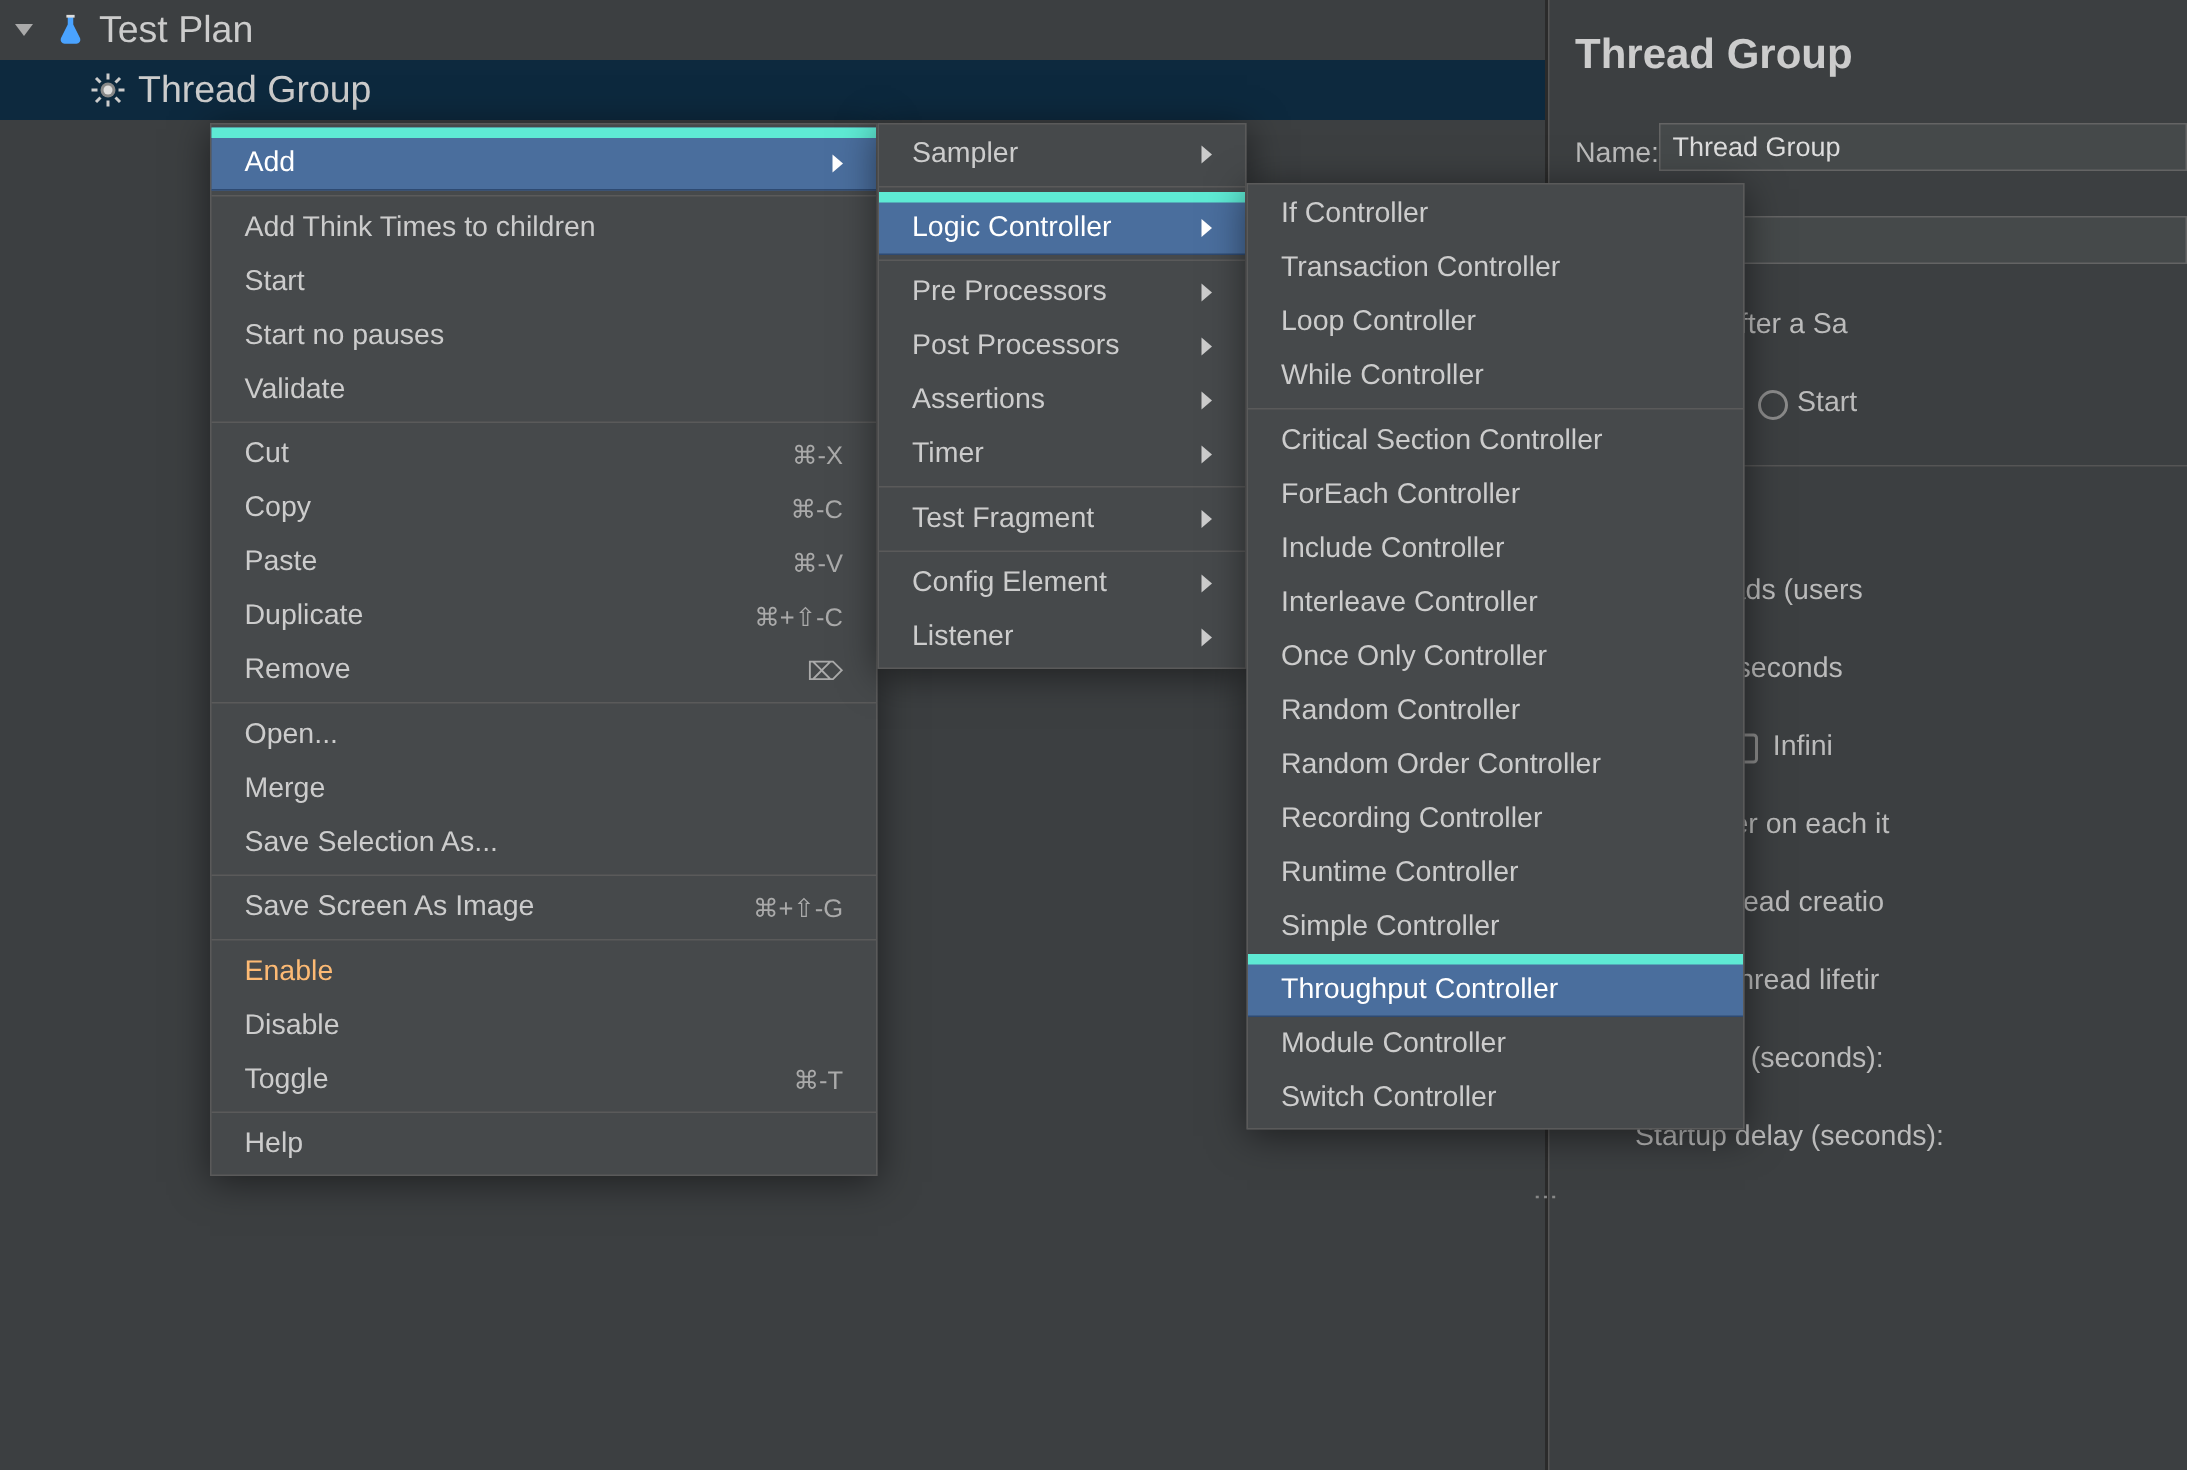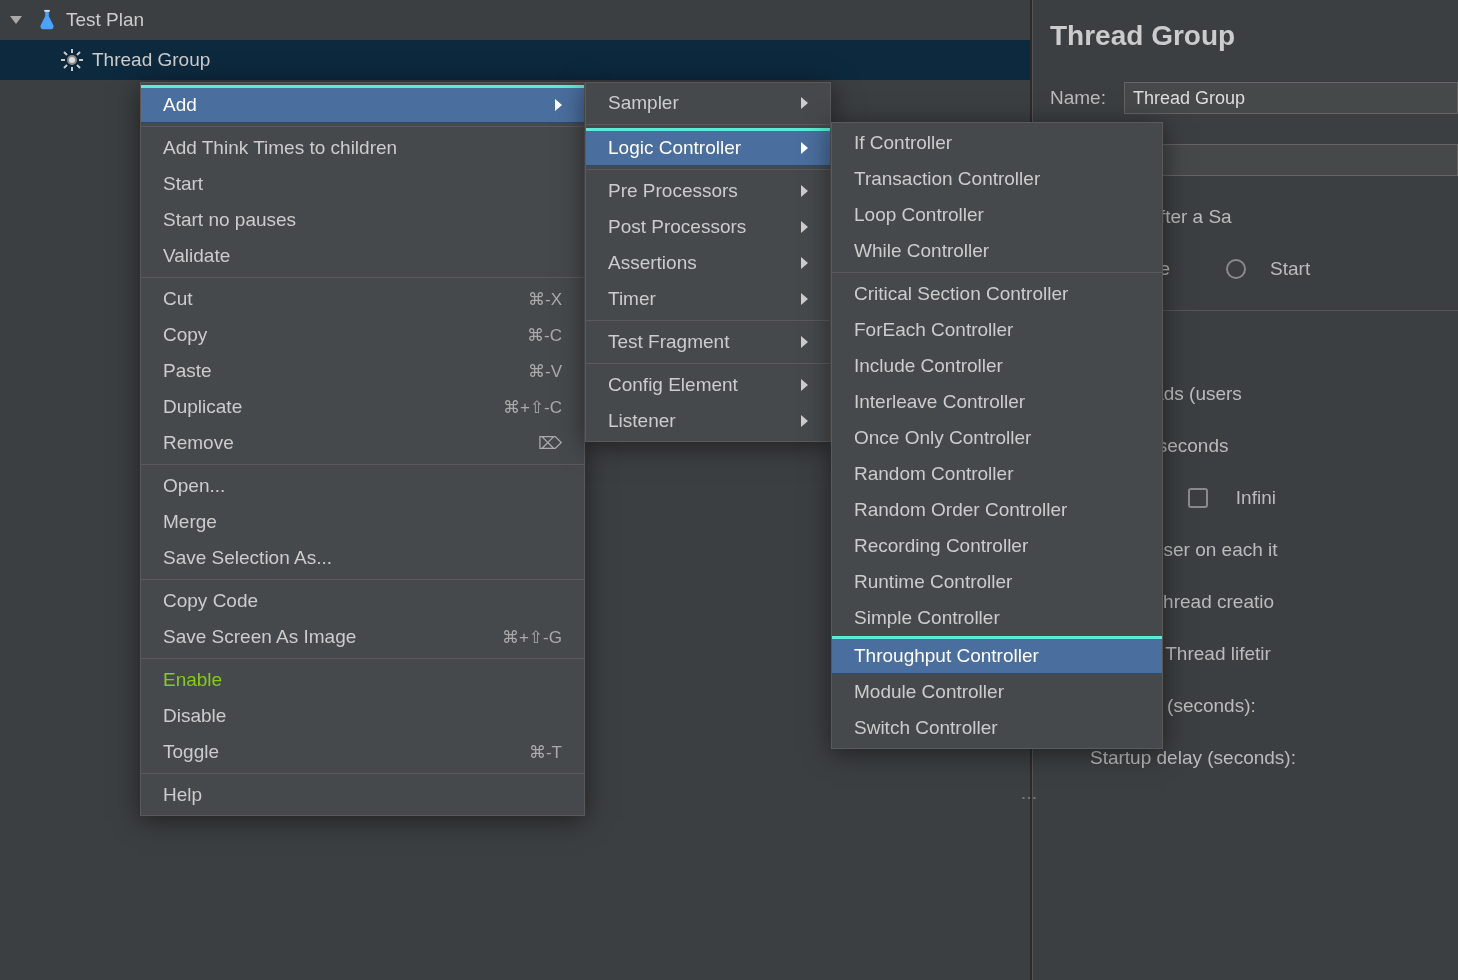"Test Plan" .tree-text { font-size: 19px -> 25px }
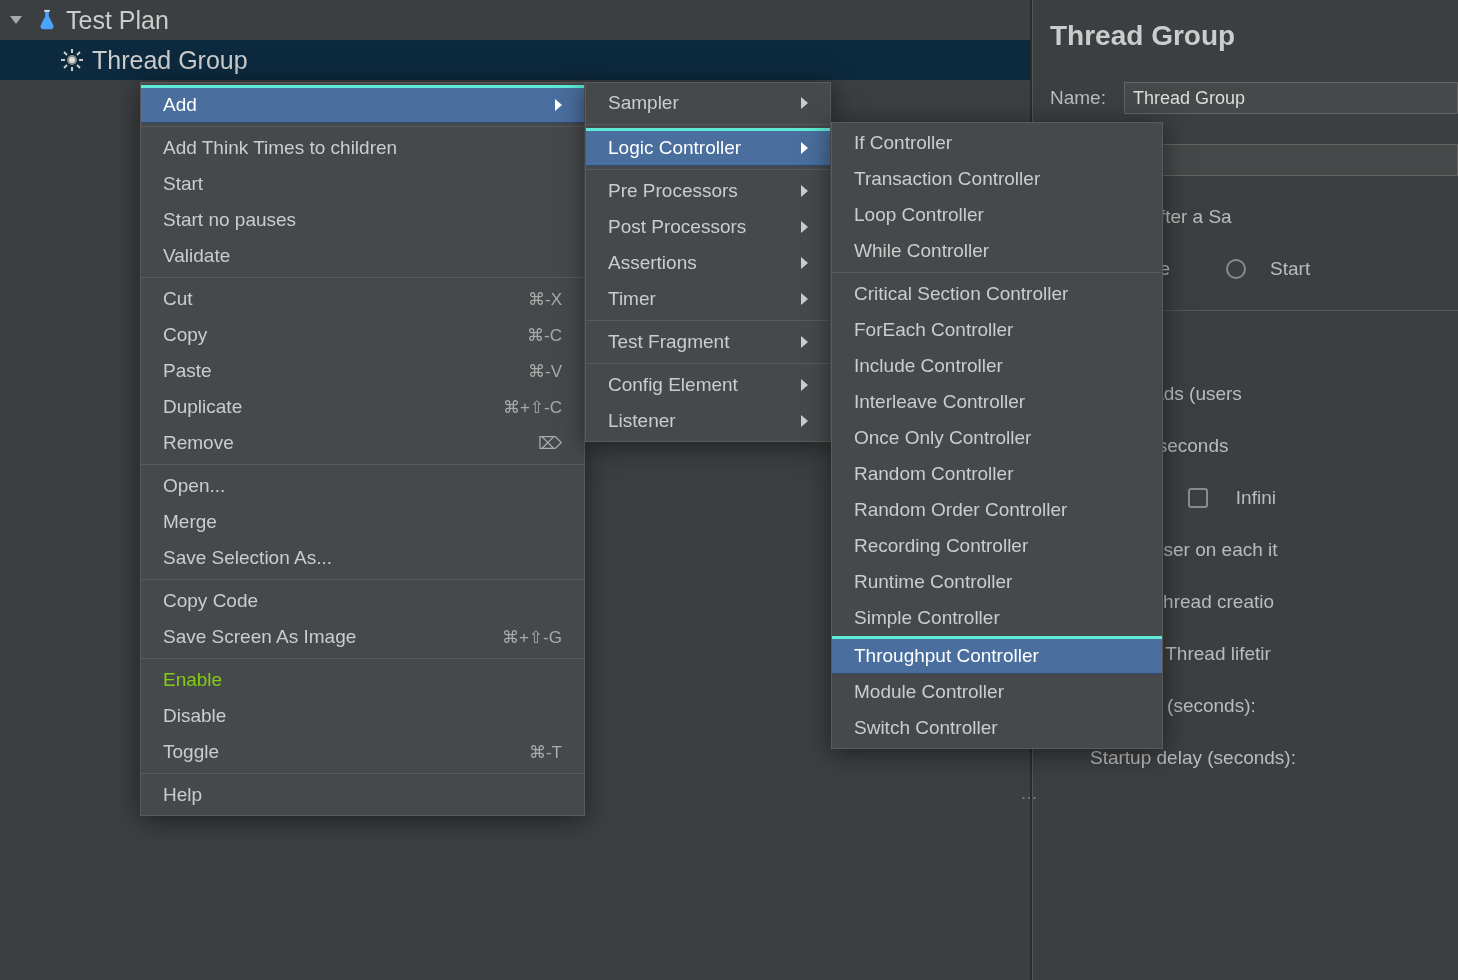"Add" .menu-item.highlight { border-top: 3px solid #5eead4 -> 7px solid #5eead4 }
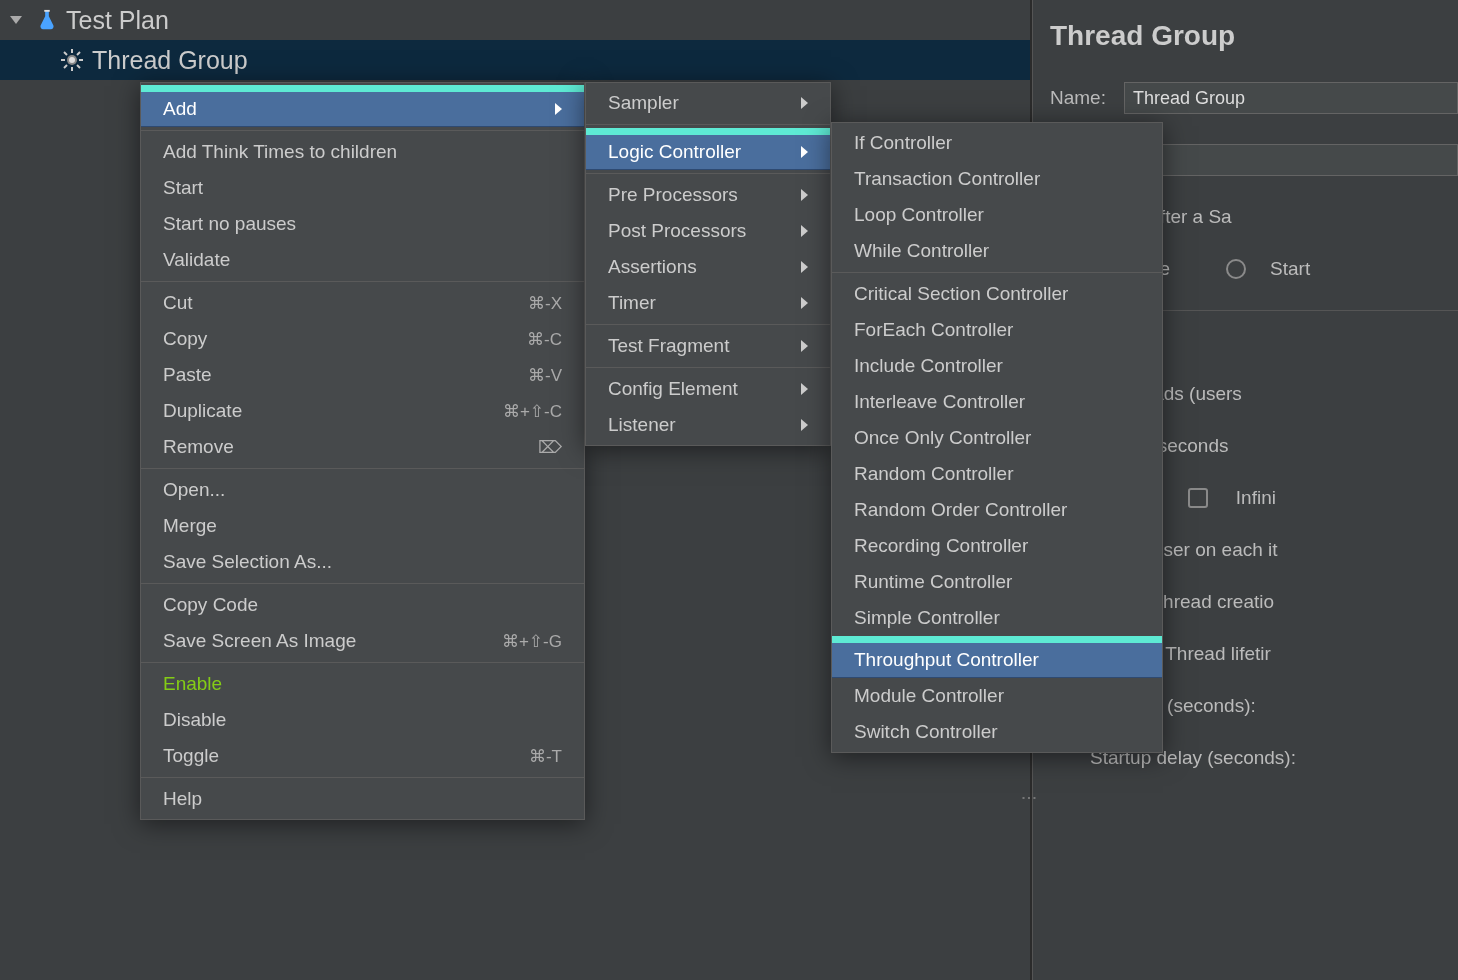"Name:" .prop-row { align-items: center -> flex-end; gap: 18px -> none }
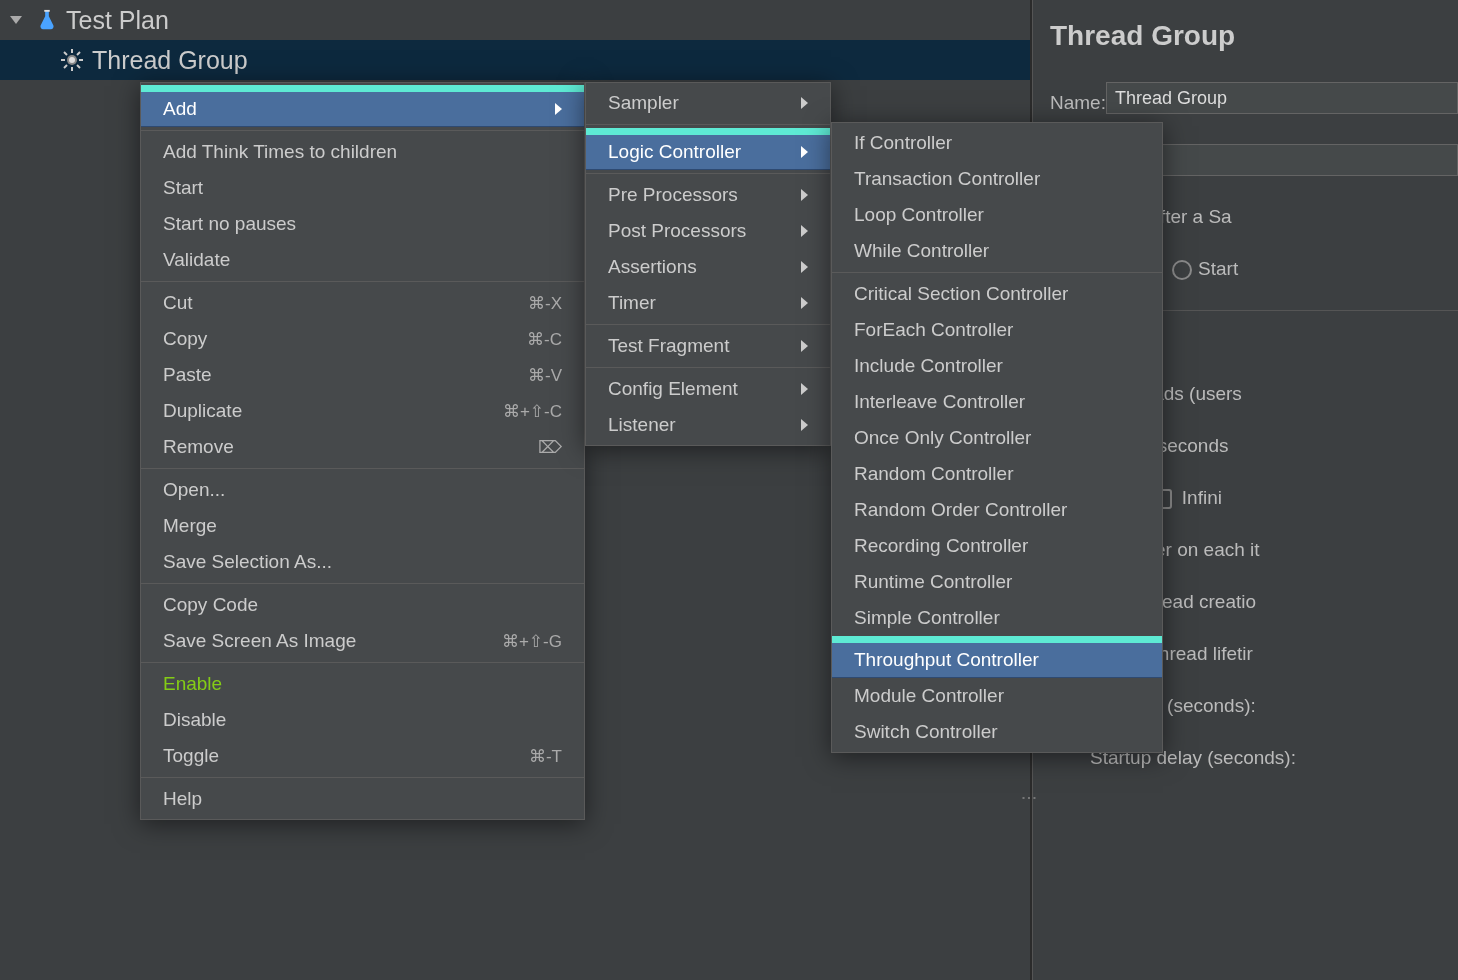"Copy Code" div.menu-item { html: <div> <span>Copy Code</span> </div> -> none }
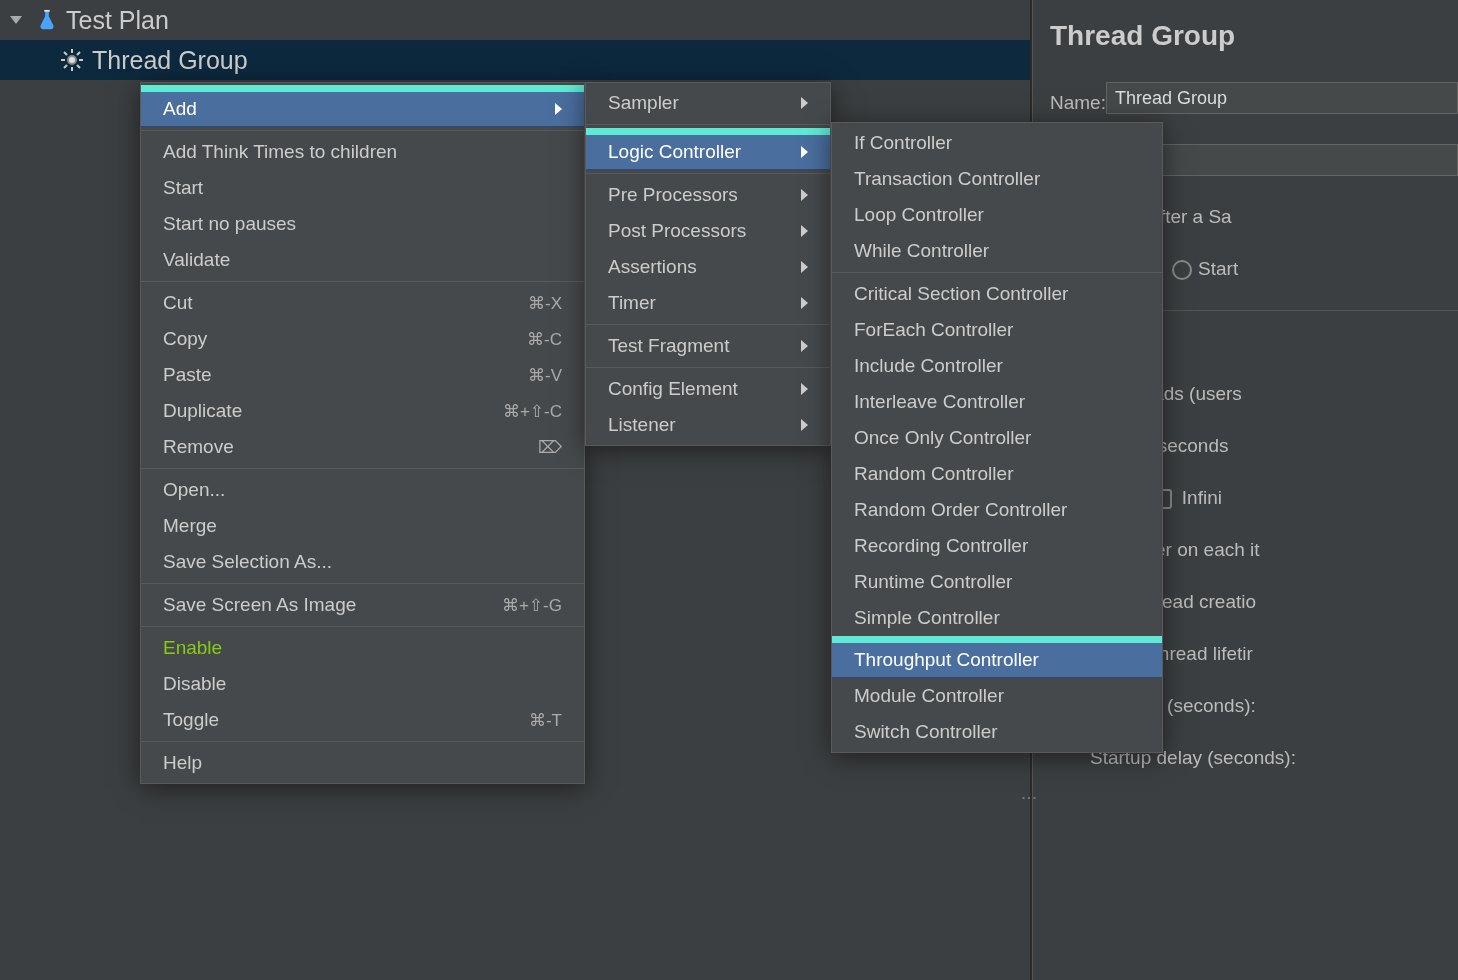"Enable" .menu-item.disabled { color: #84cc16 -> #fdba74 }
